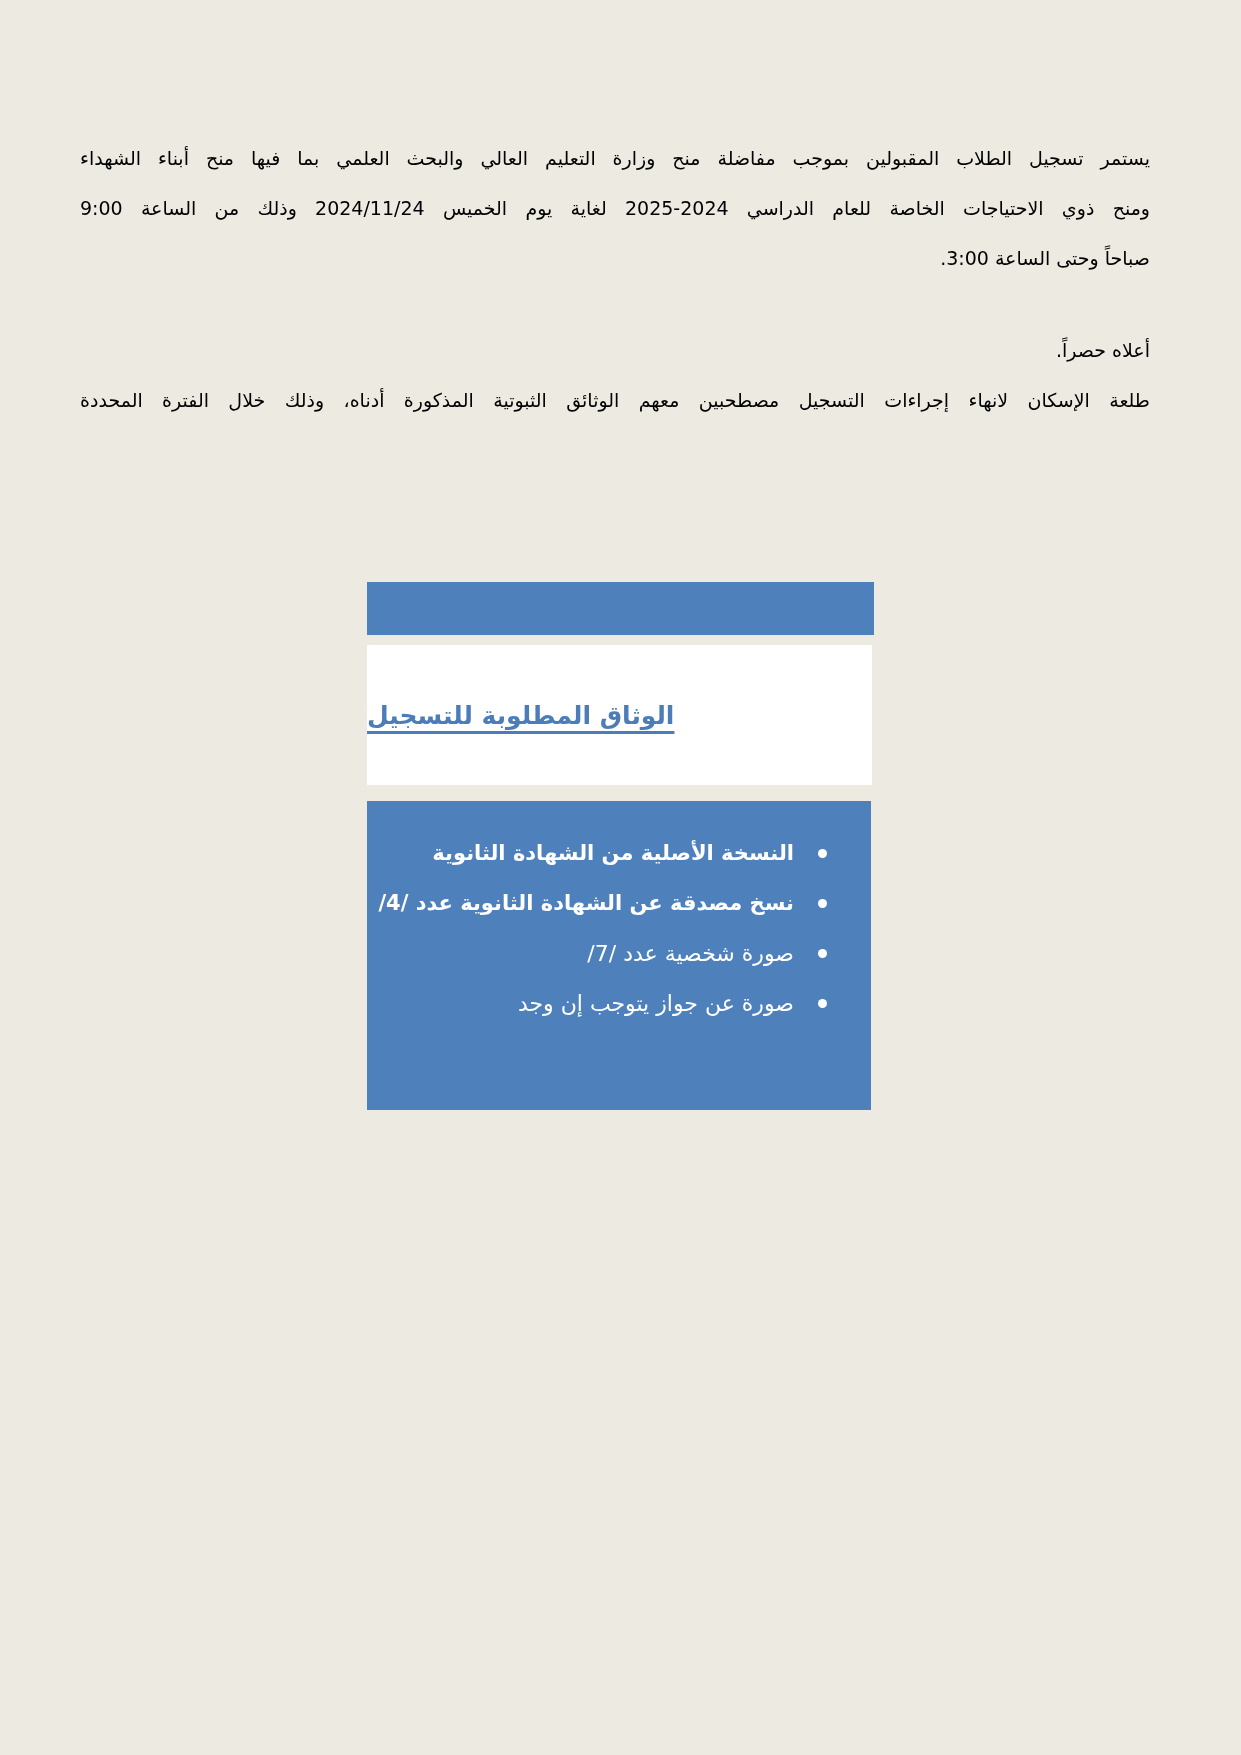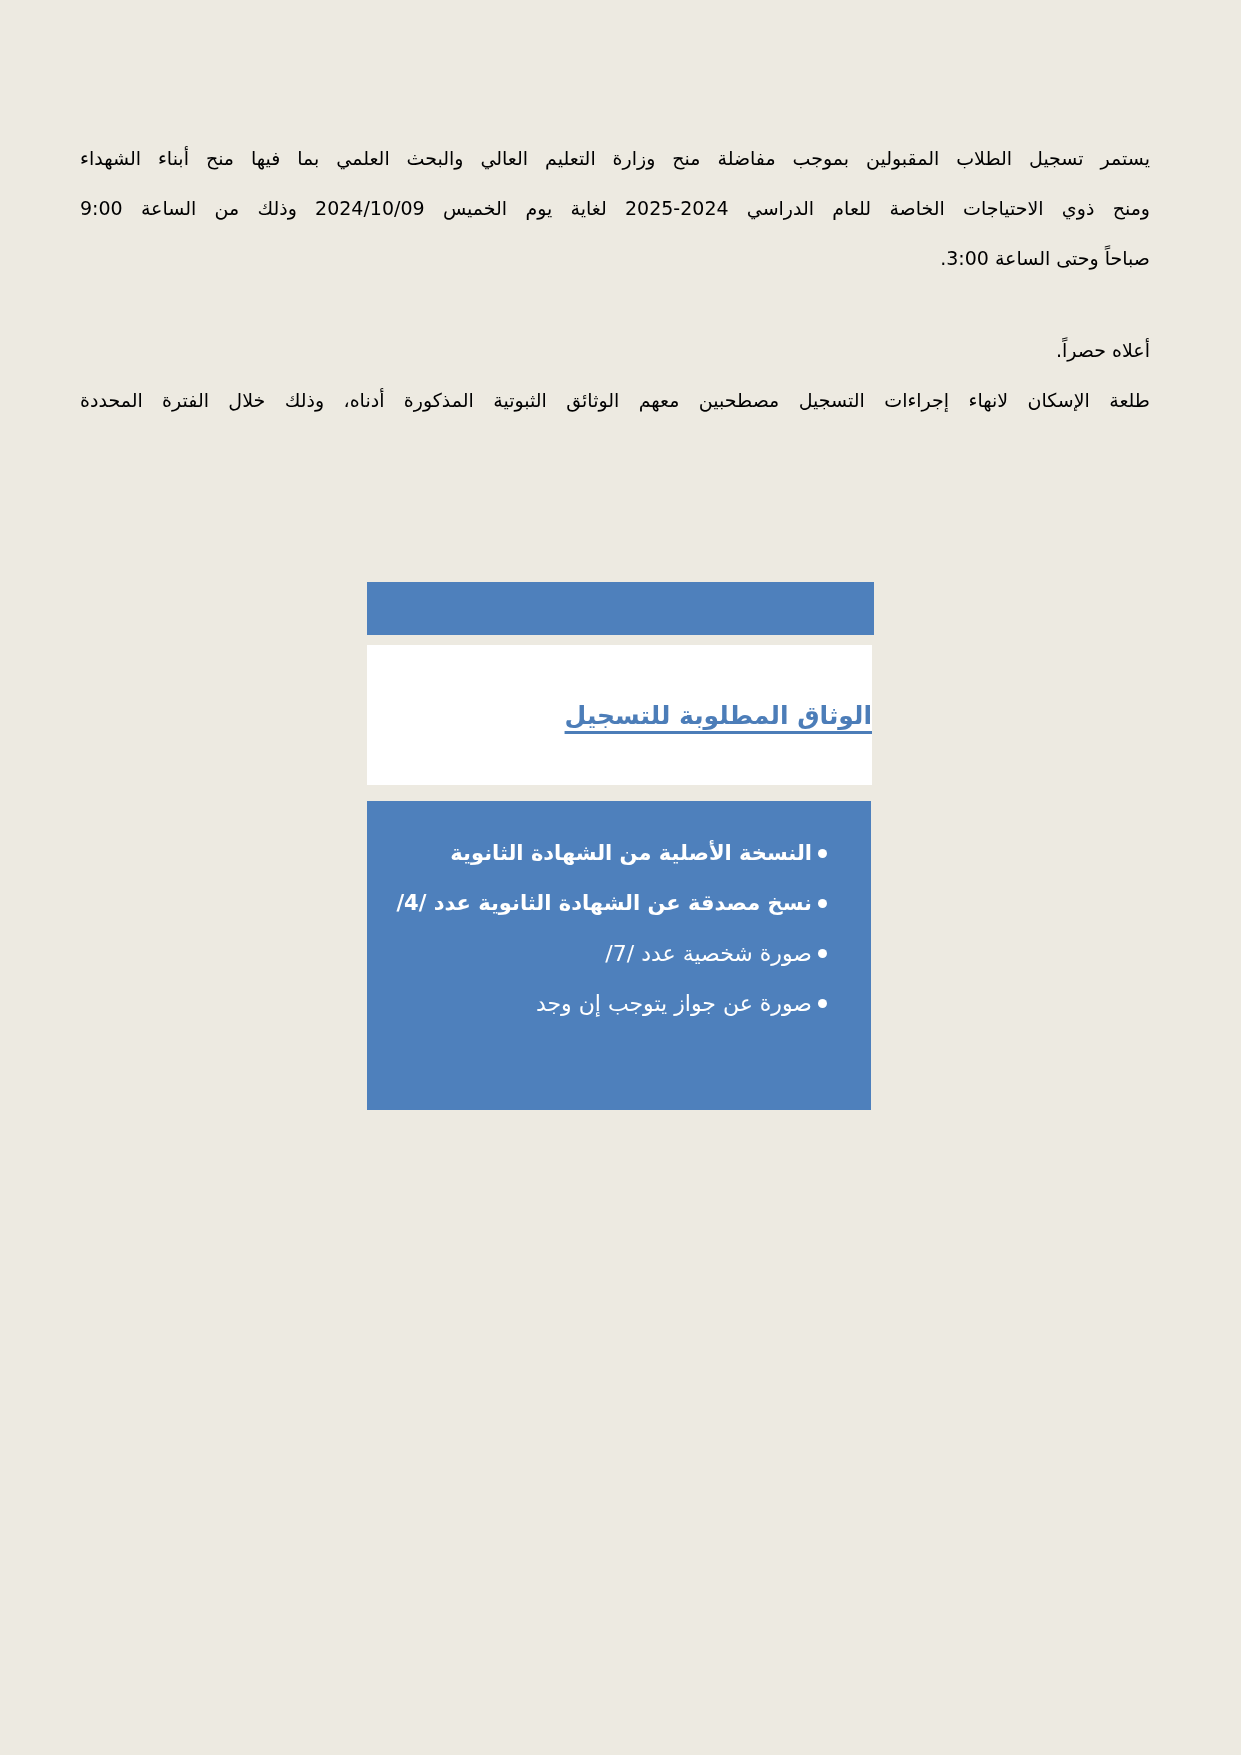"ومنح ذوي الاحتياجات الخاصة للعام" div.line { text: 2024/10/09 -> 2024/11/24 }
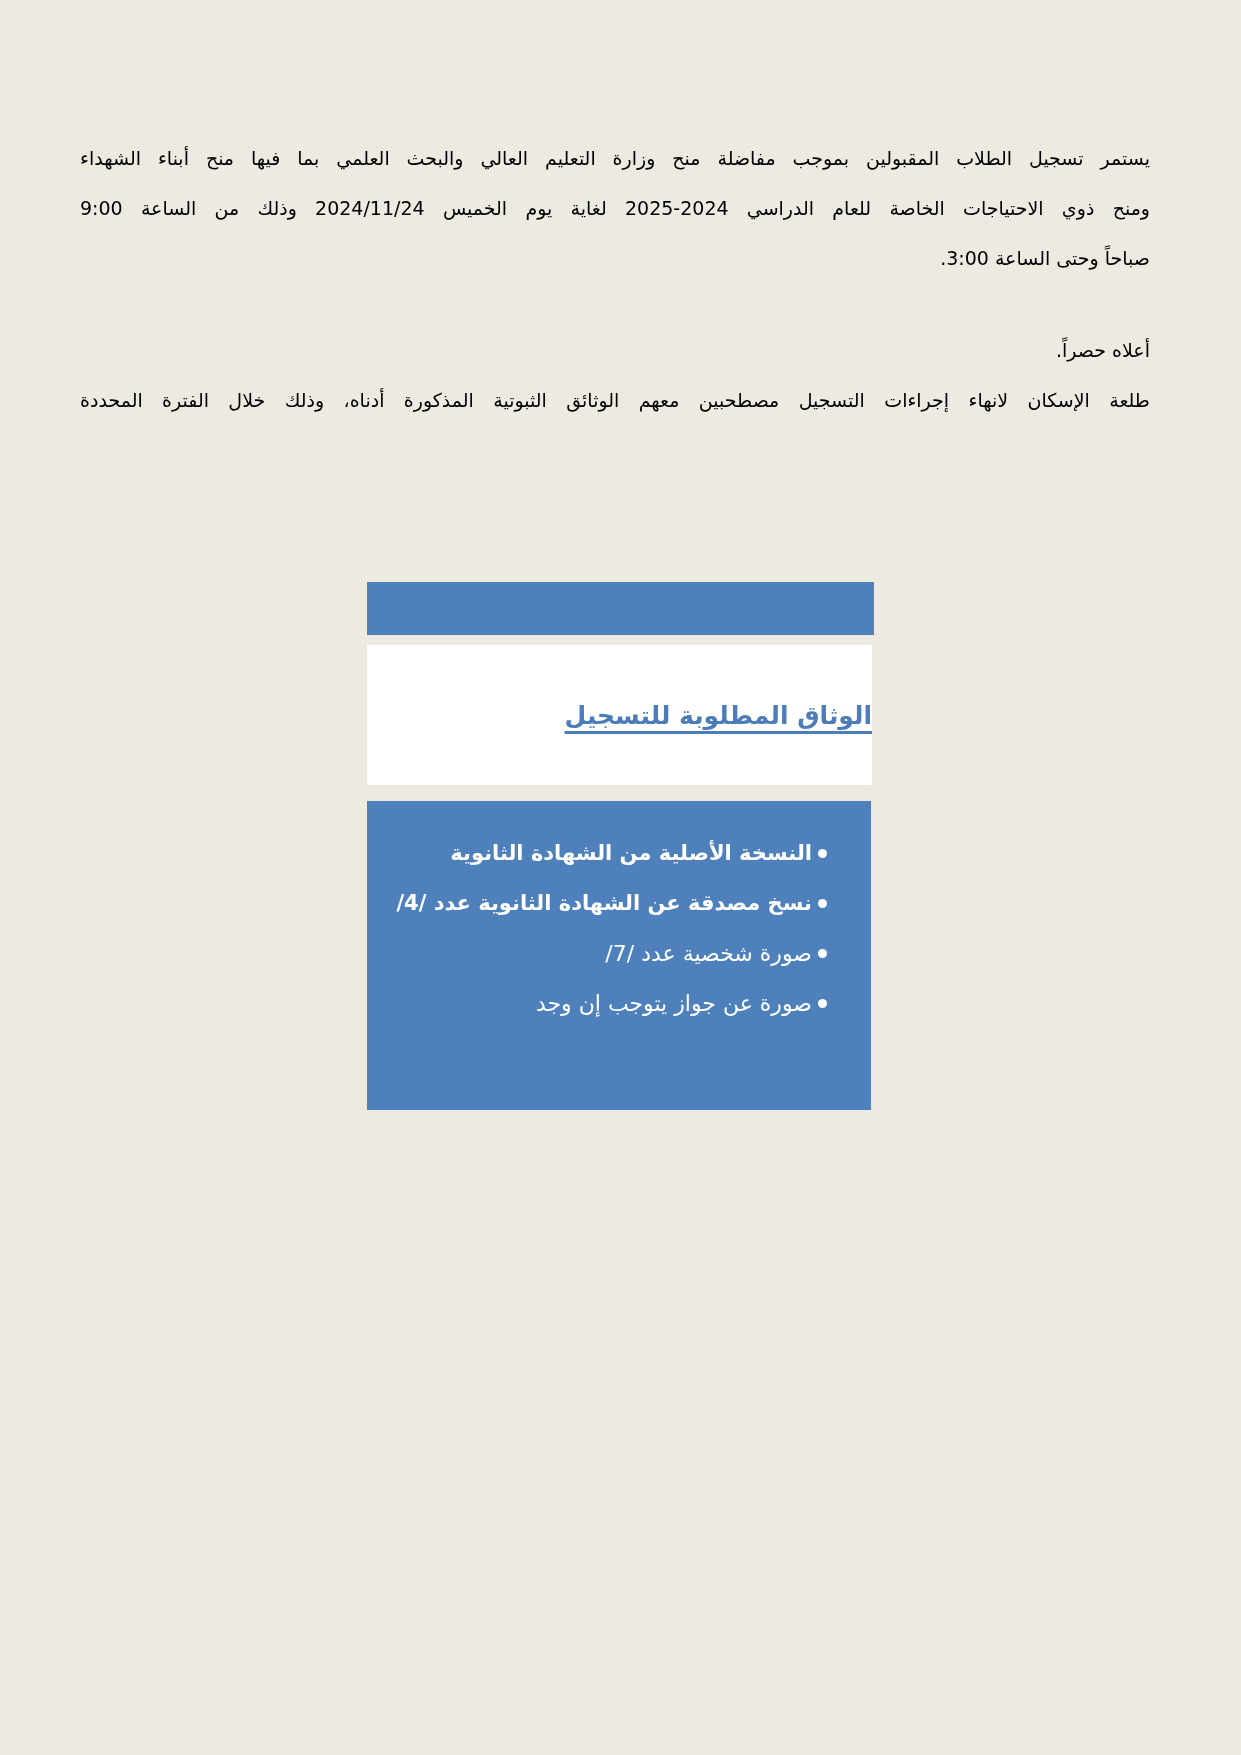"الوثاق المطلوبة للتسجيل" .card-title-box { justify-content: flex-end -> flex-start }
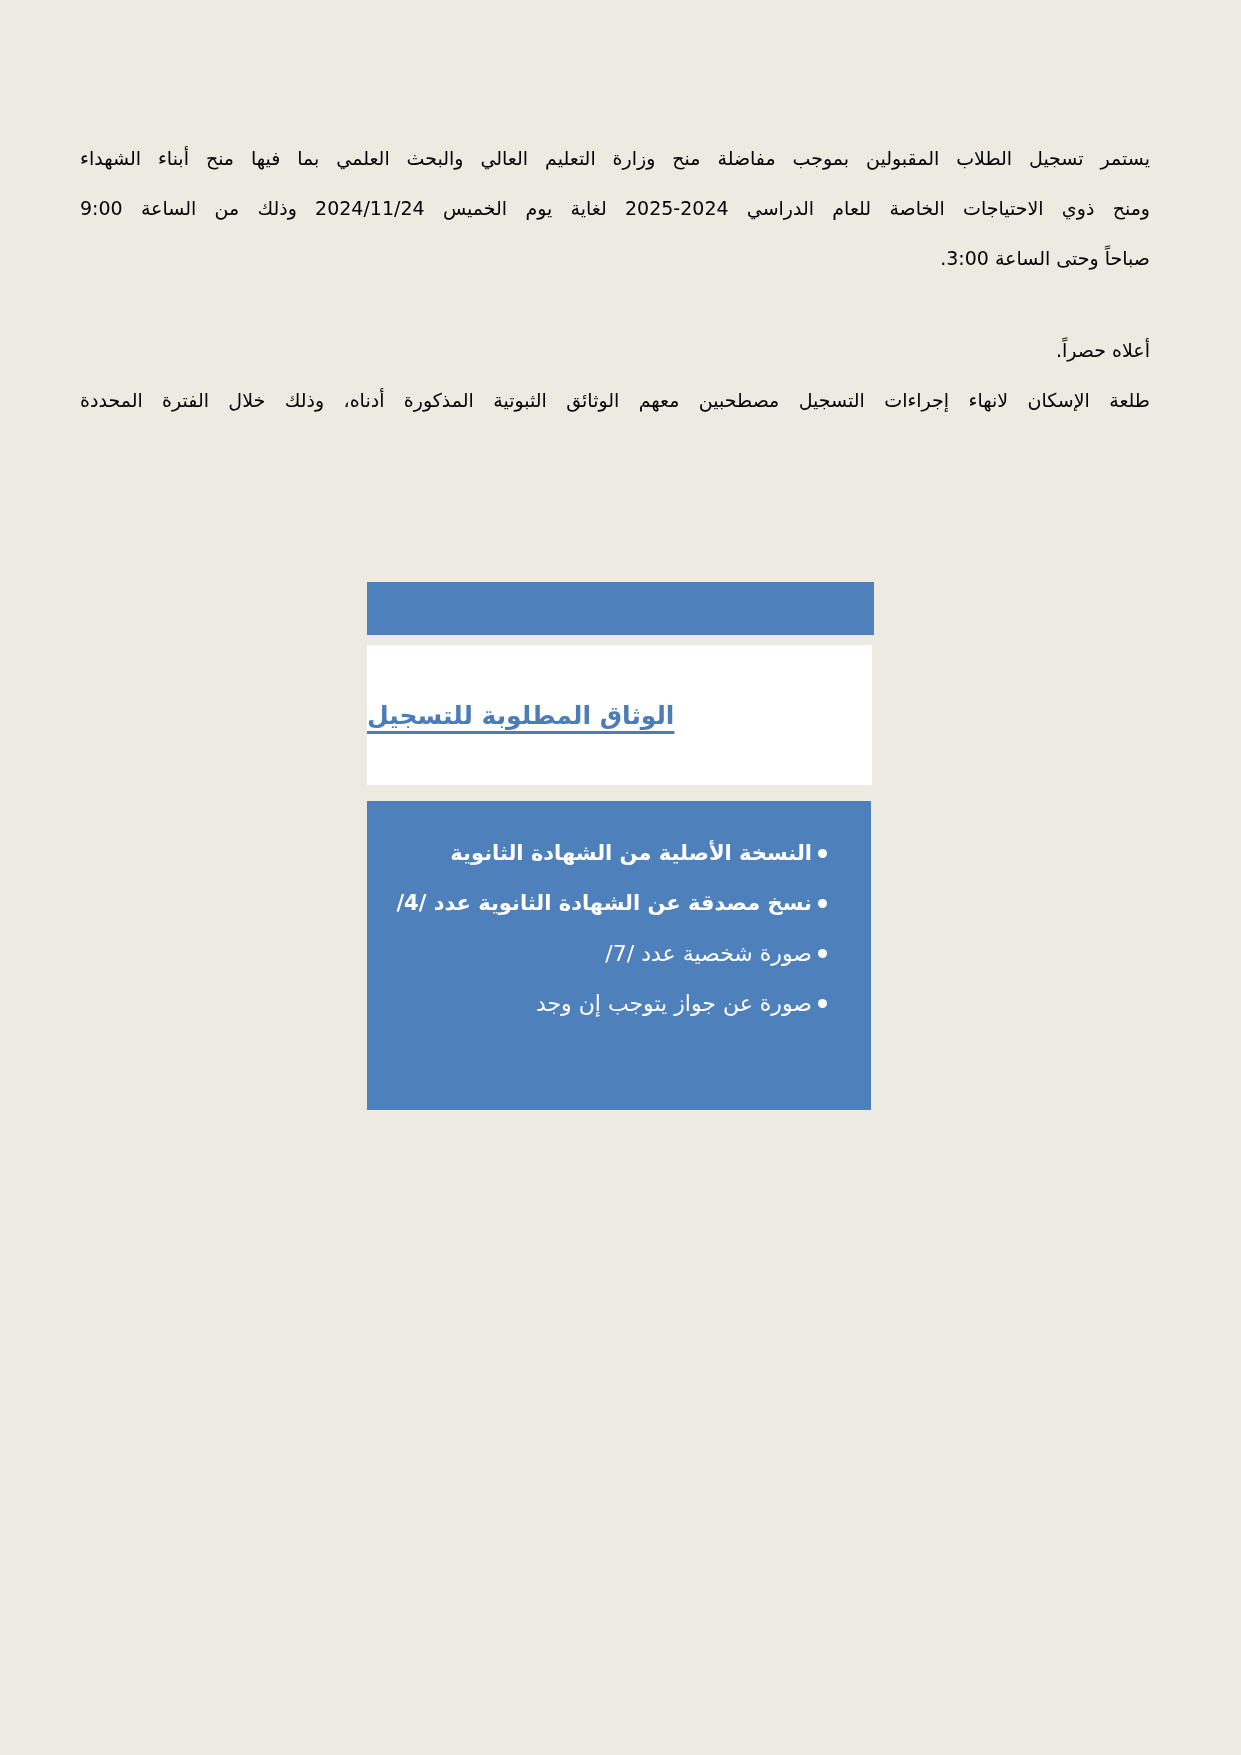"النسخة الأصلية من الشهادة الثانوية" .doc-list li { gap: 6px -> 24px }
